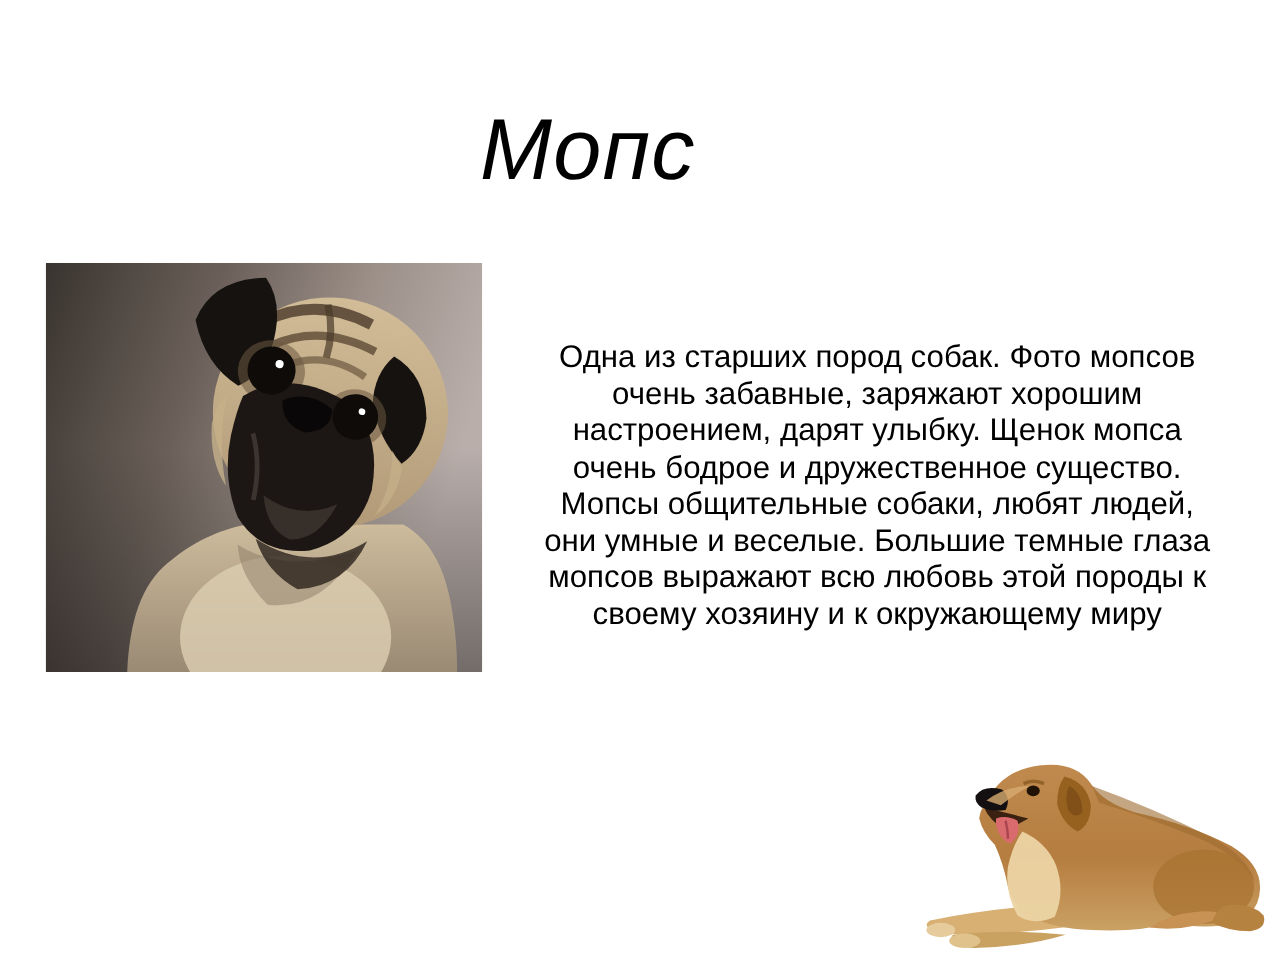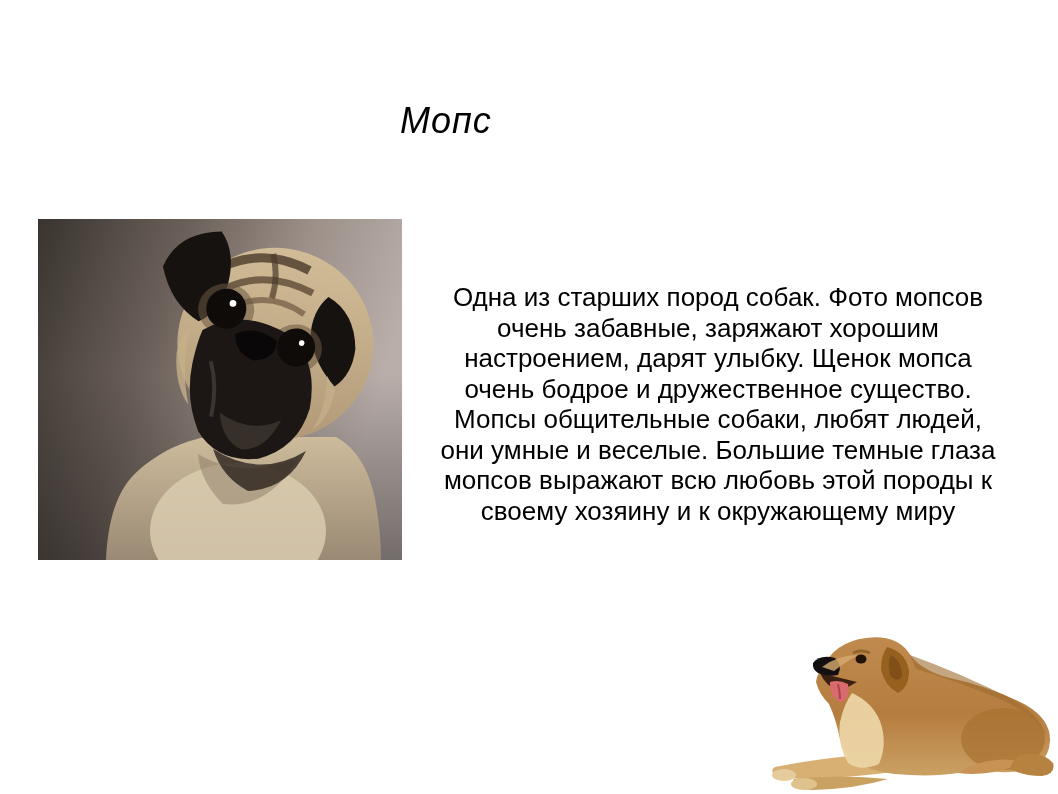"Мопс" .slide-title { font-size: 36px -> 72px; top: 100px -> 84px }
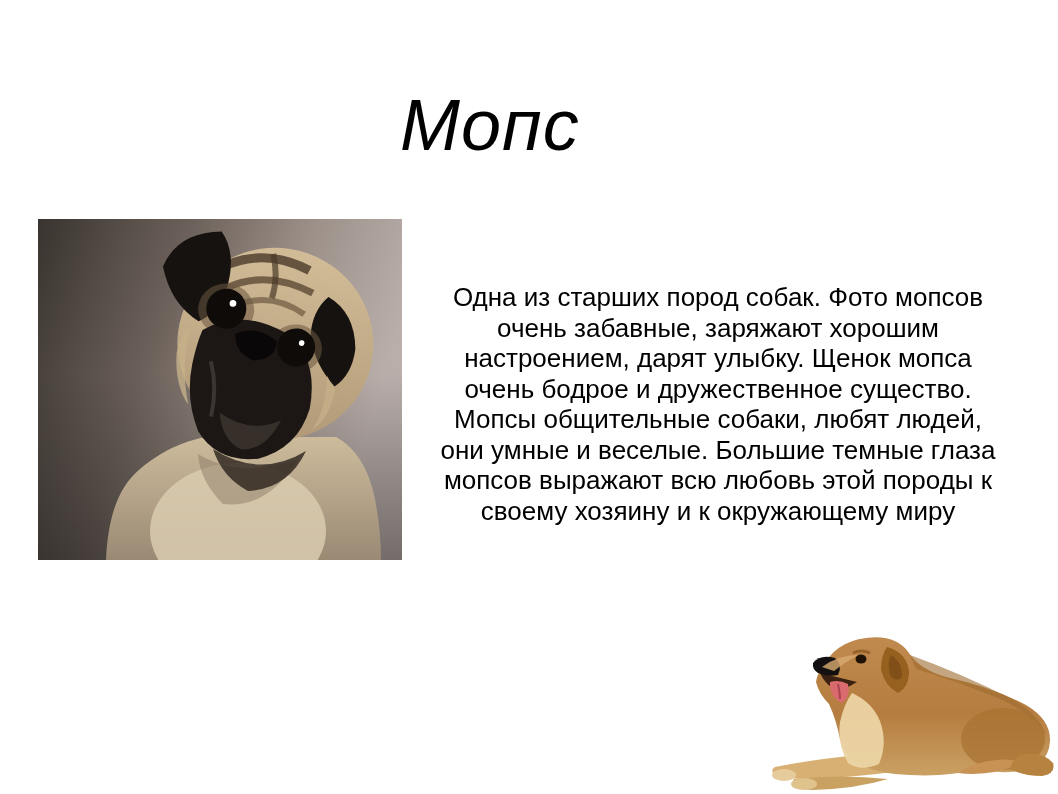"Одна из старших пород собак." .description { left: 408px -> 421px }
